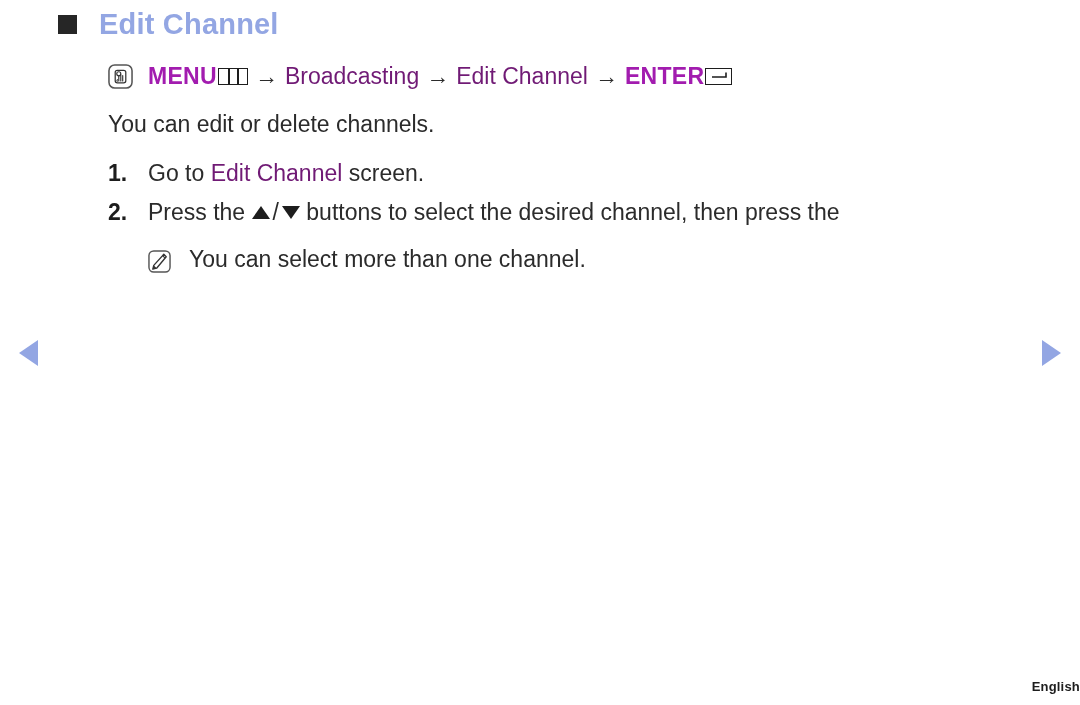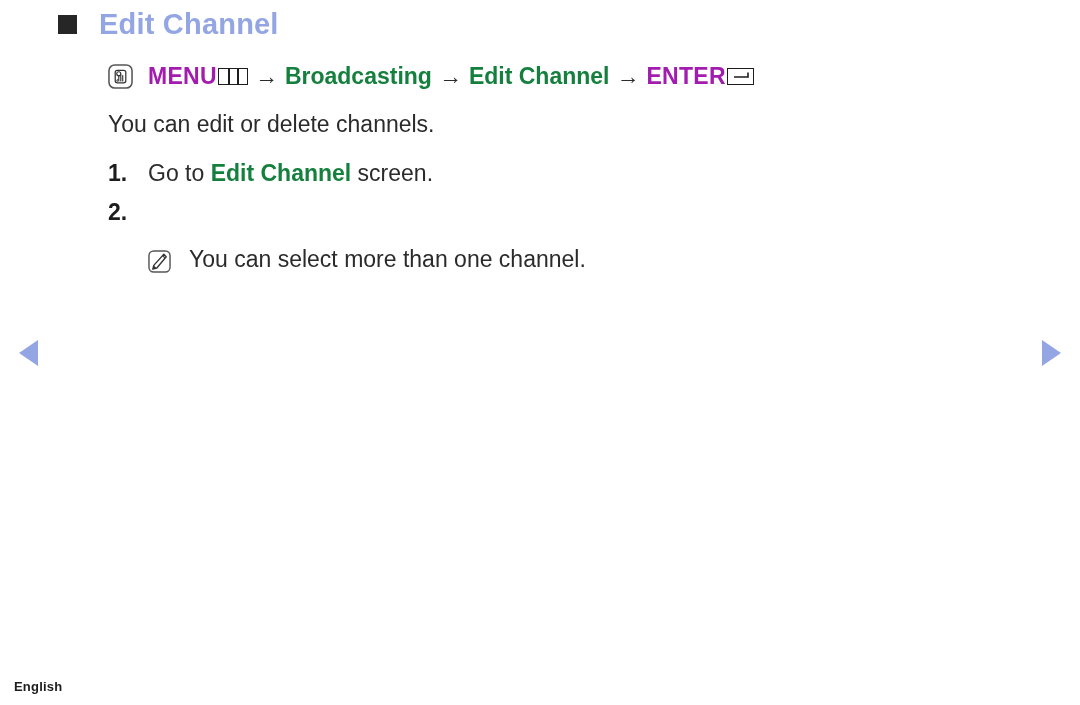"Broadcasting" .kw-blue { color: #15803d -> #701a75; font-weight: bold -> normal }
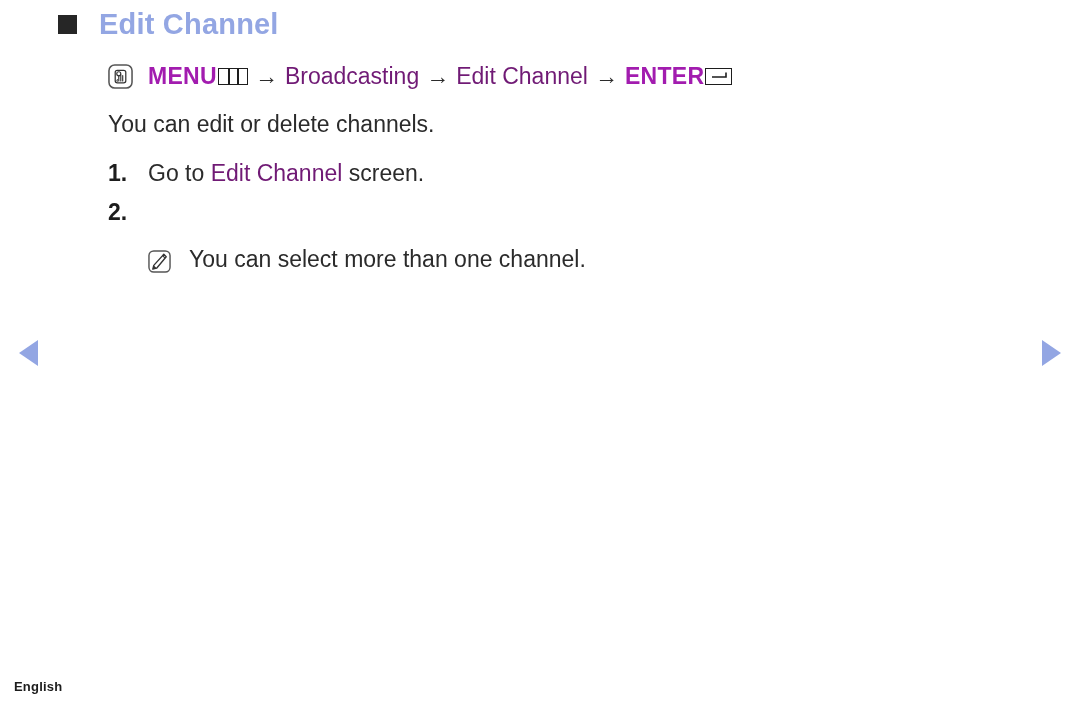"Press the / buttons to" div.line { html: none -> <div><span>Press the </span><span></span><span>/</span><span></span><span> buttons to select the desired channel, then press the</span></div> }
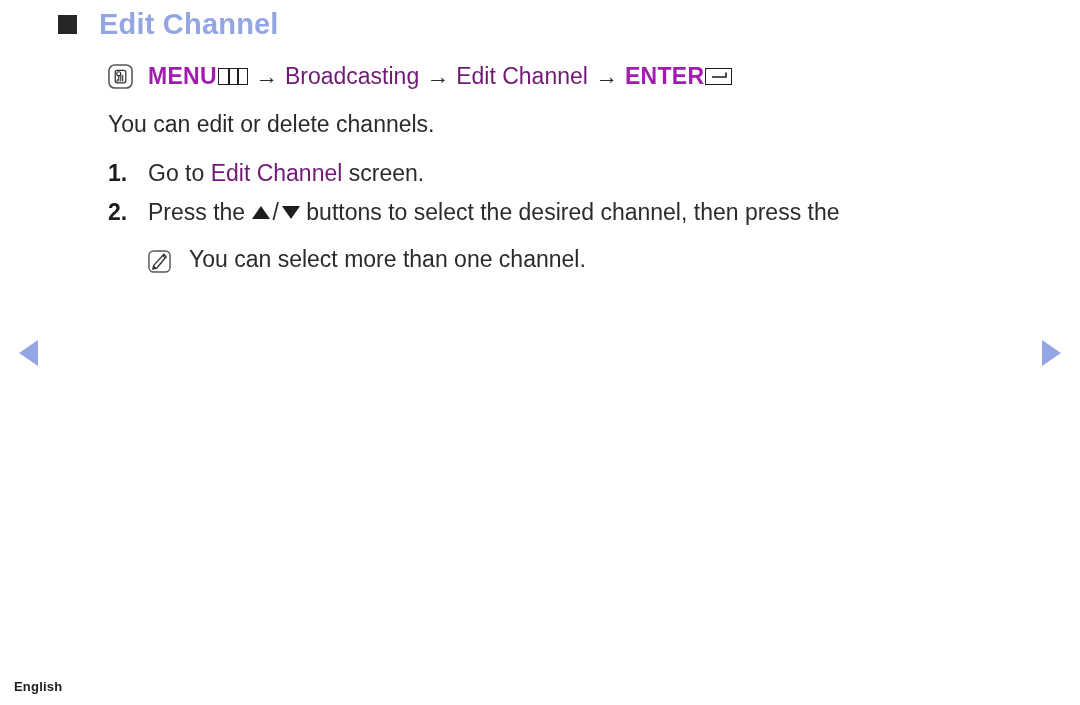"English" .footer { text-align: left -> right }
